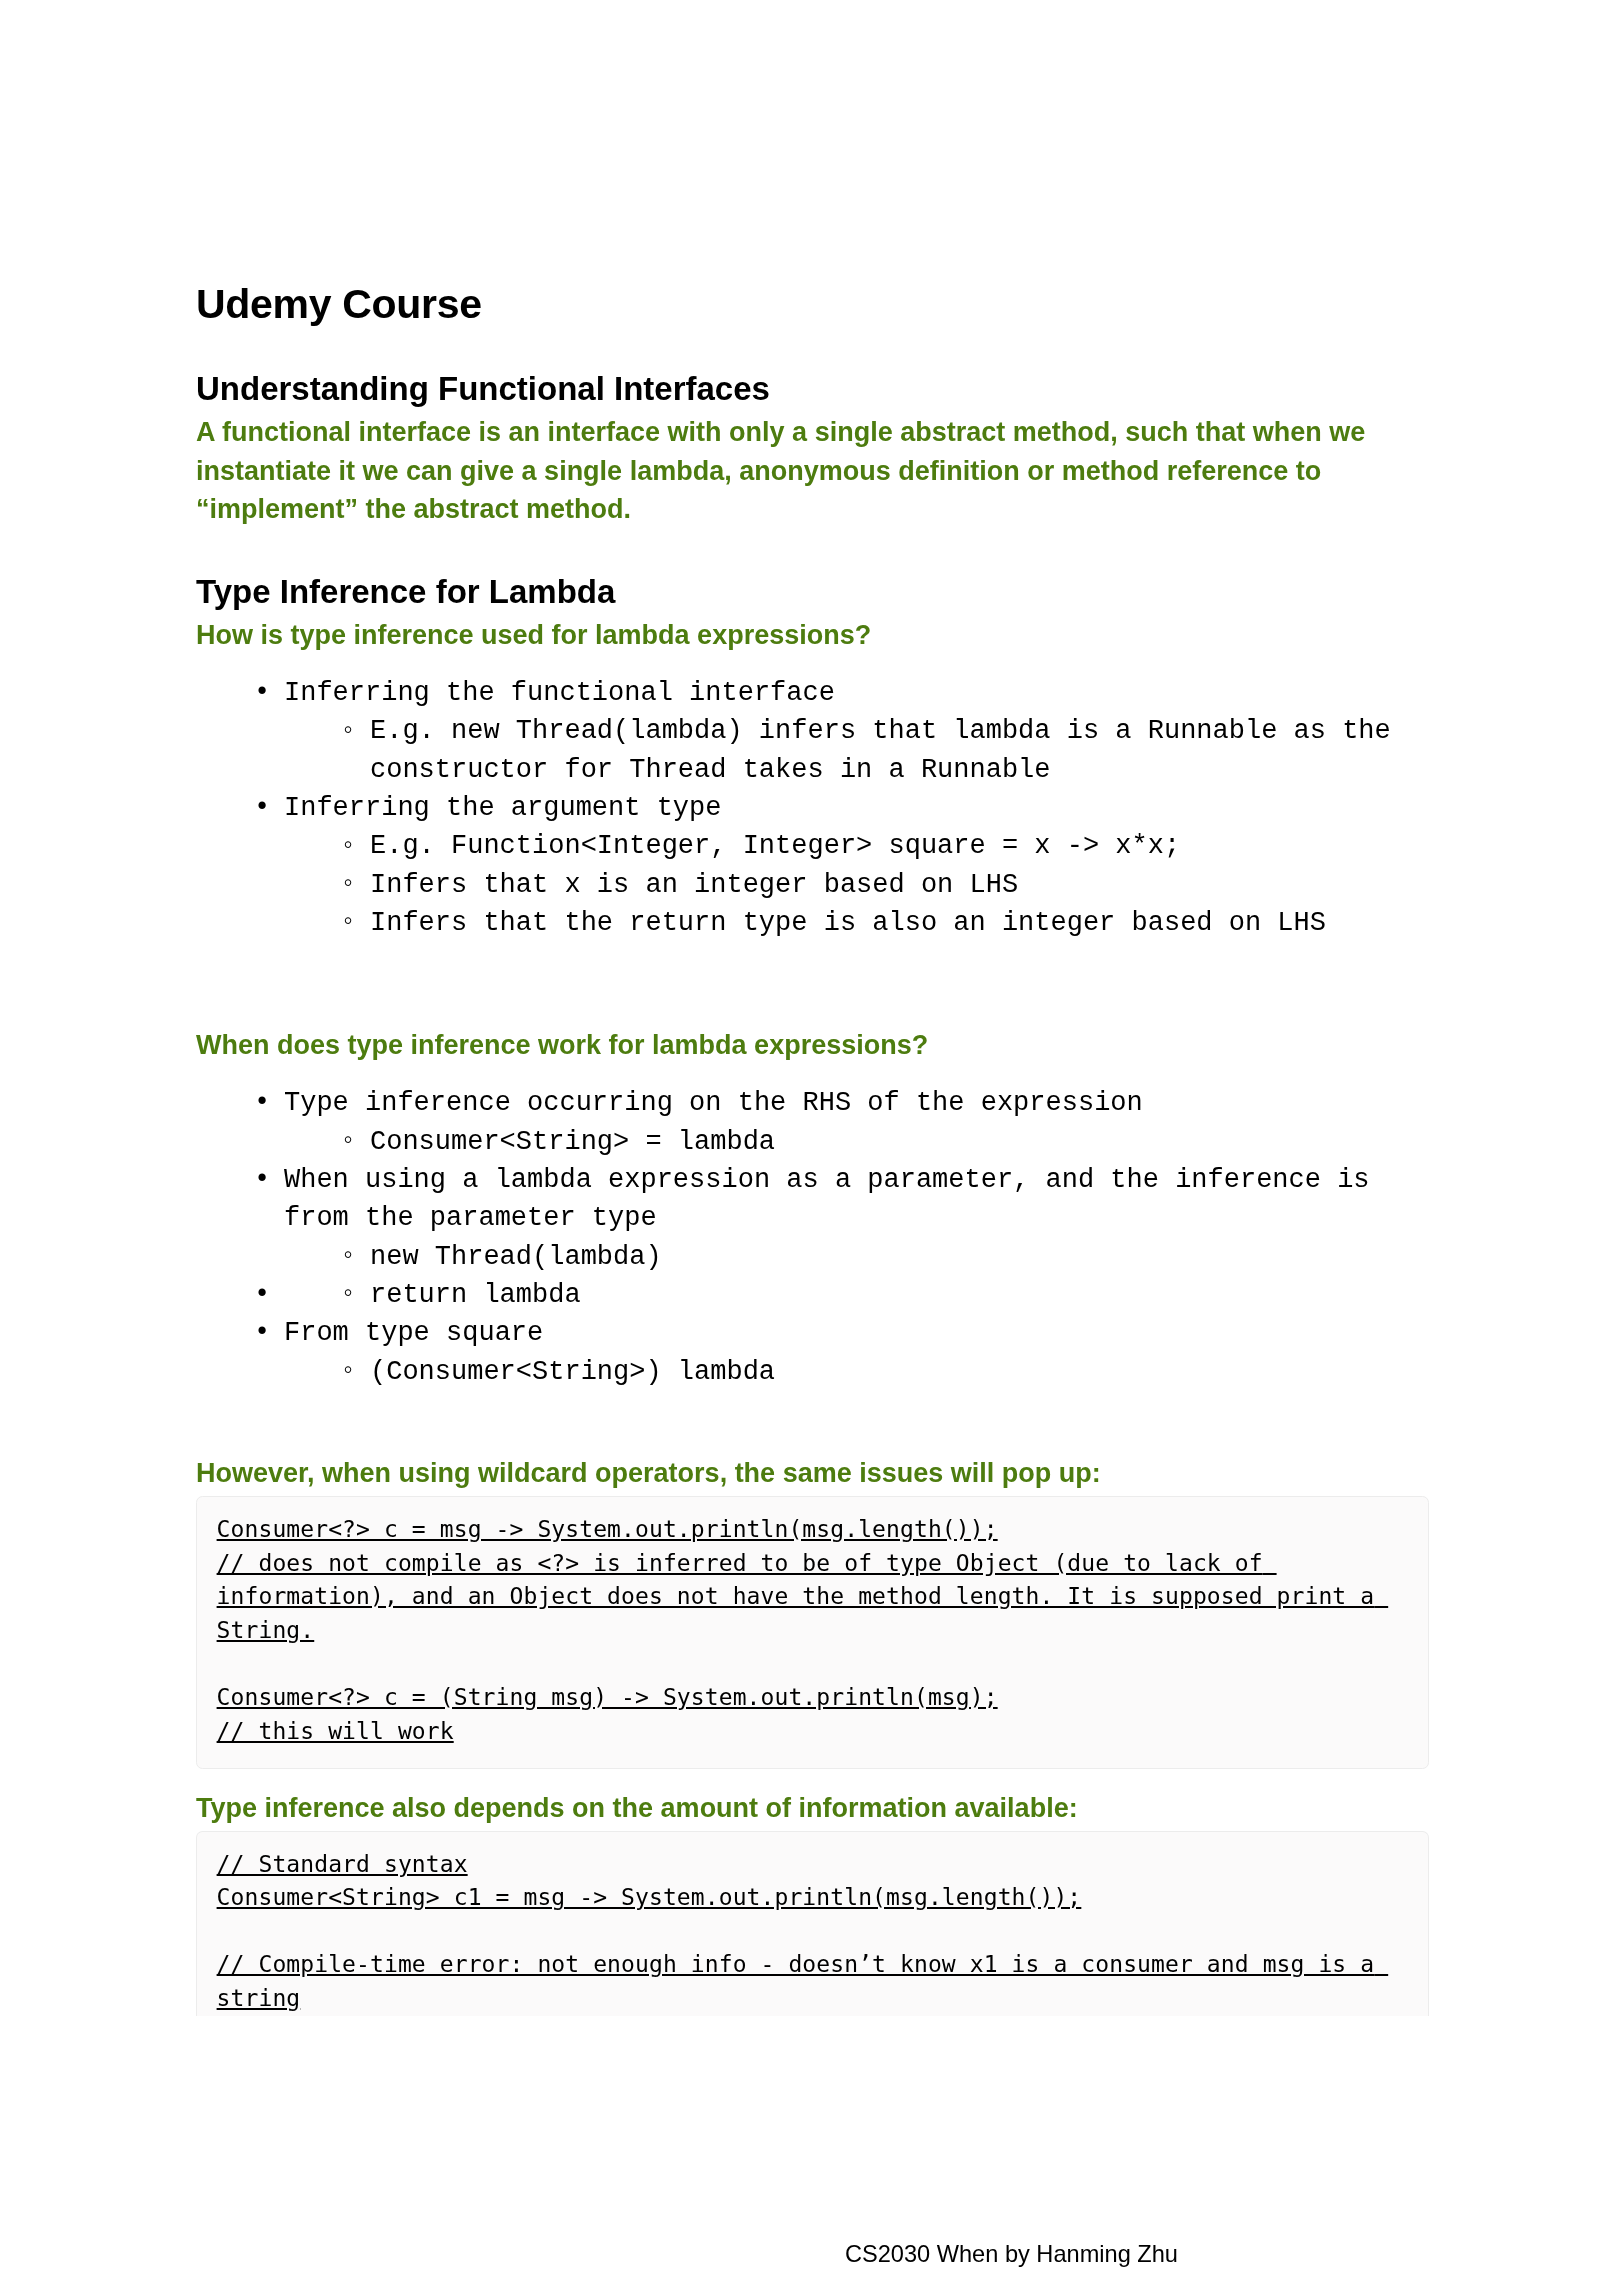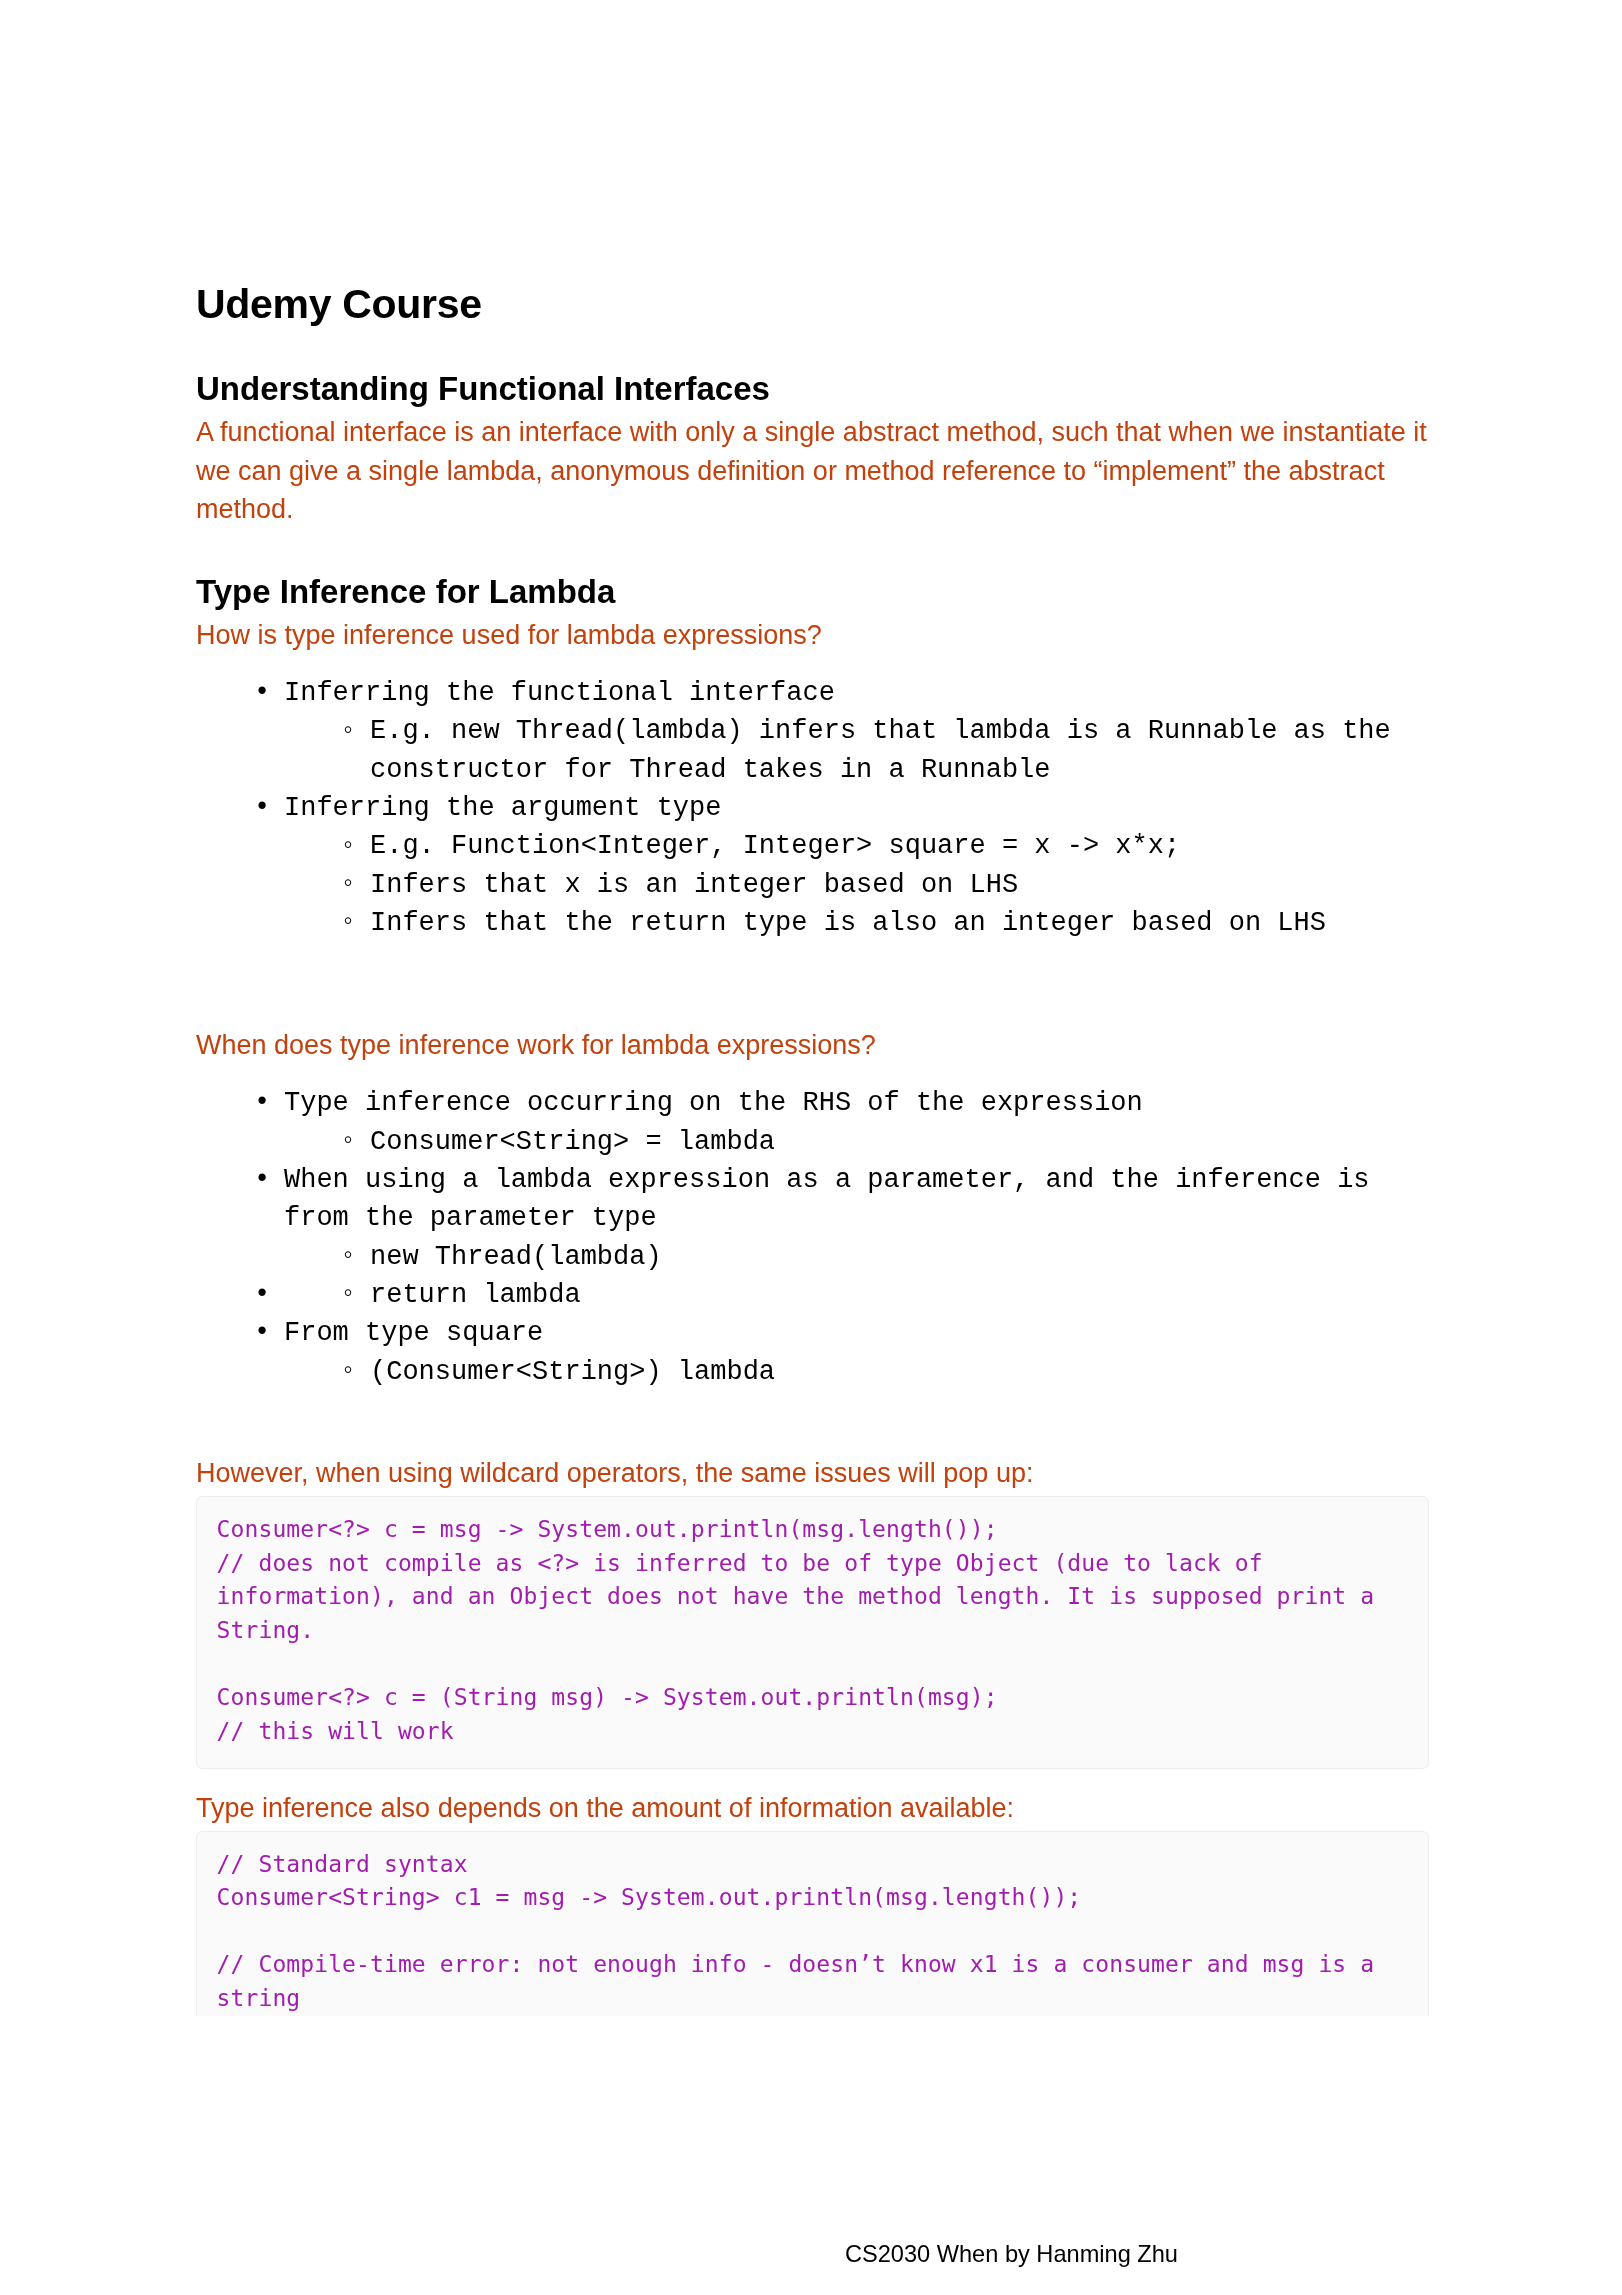"A functional interface is an" .para { color: #c2410c -> #4d7c0f; font-weight: 400 -> 700 }
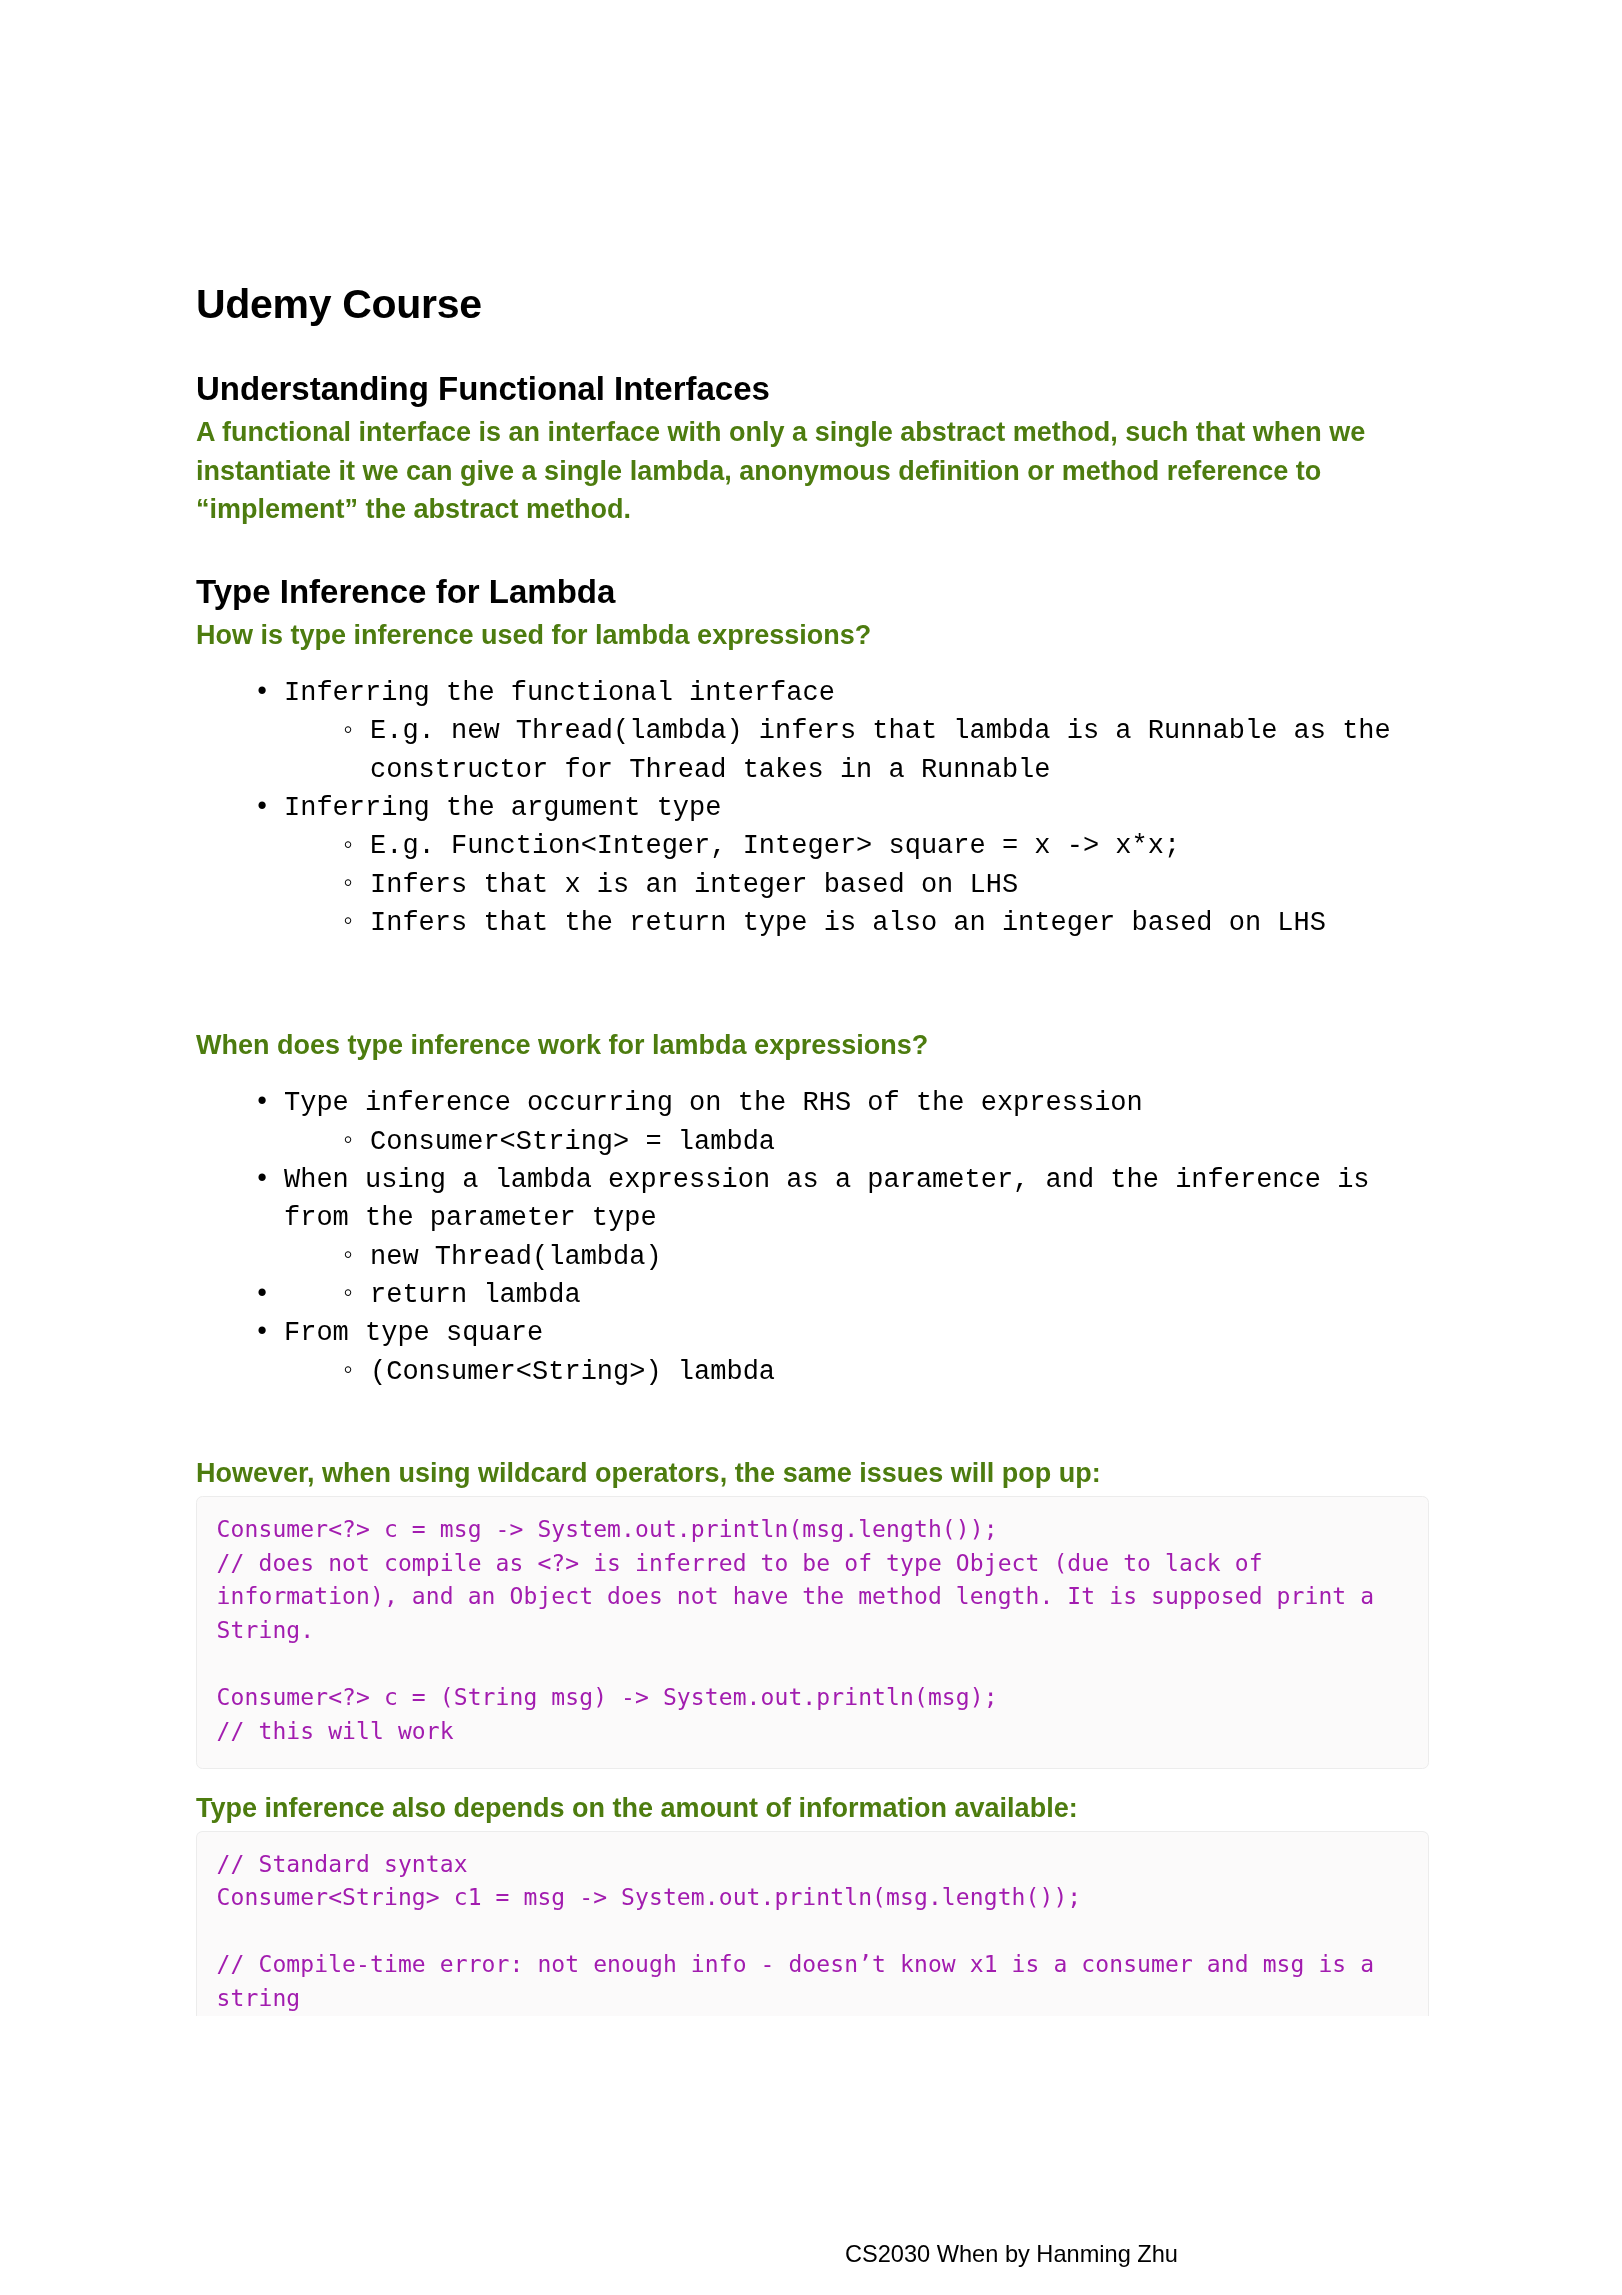"Consumer<?> c = msg ->" .code-line { color: #a21caf -> #000000; text-decoration: none -> underline }
